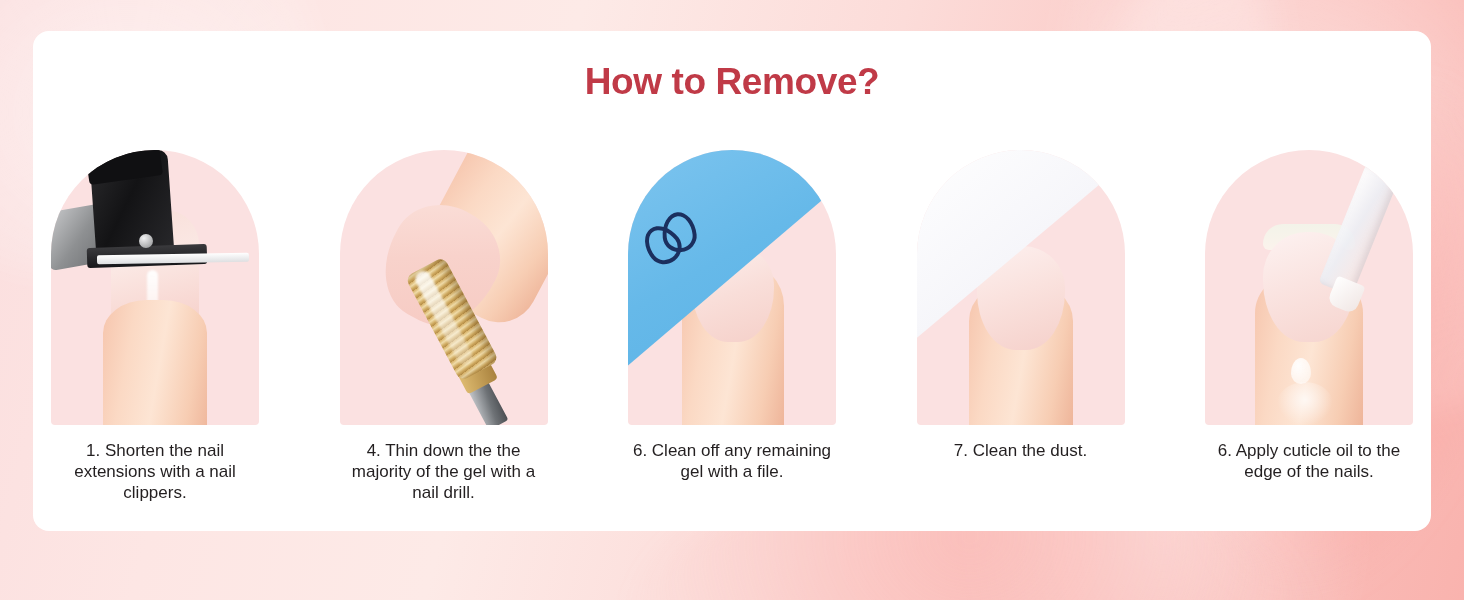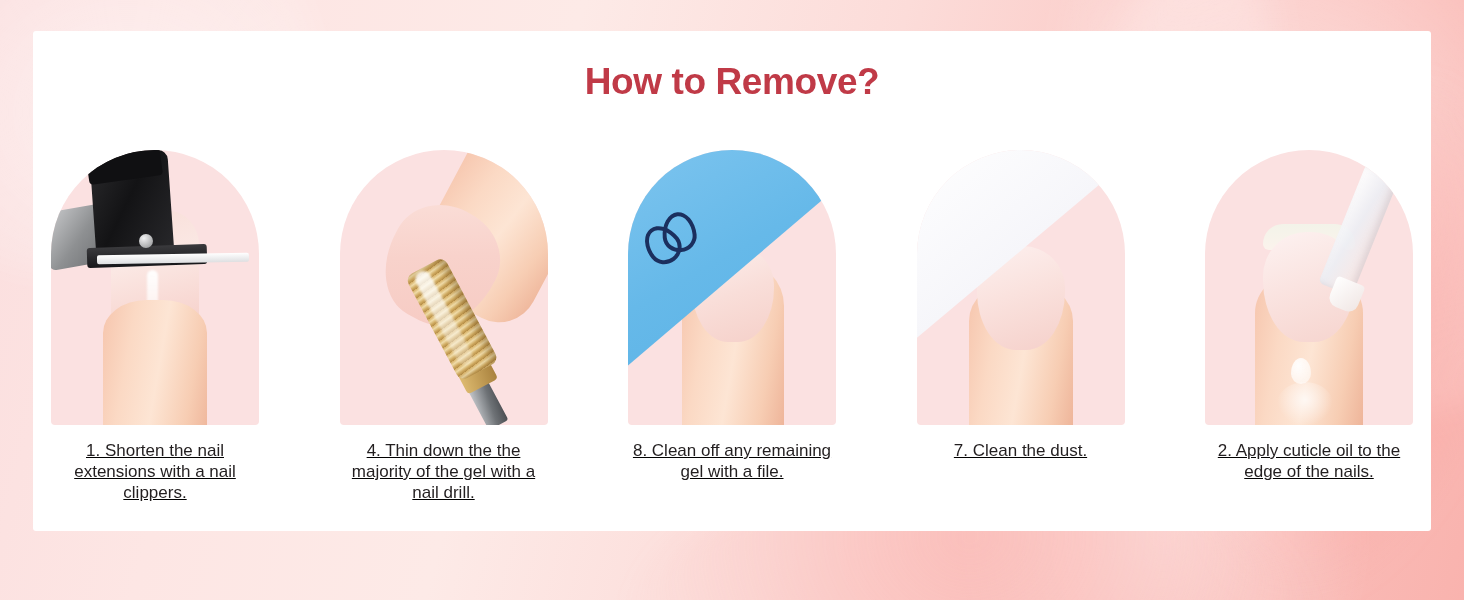"How to Remove?" #card { border-radius: 3px -> 16px }
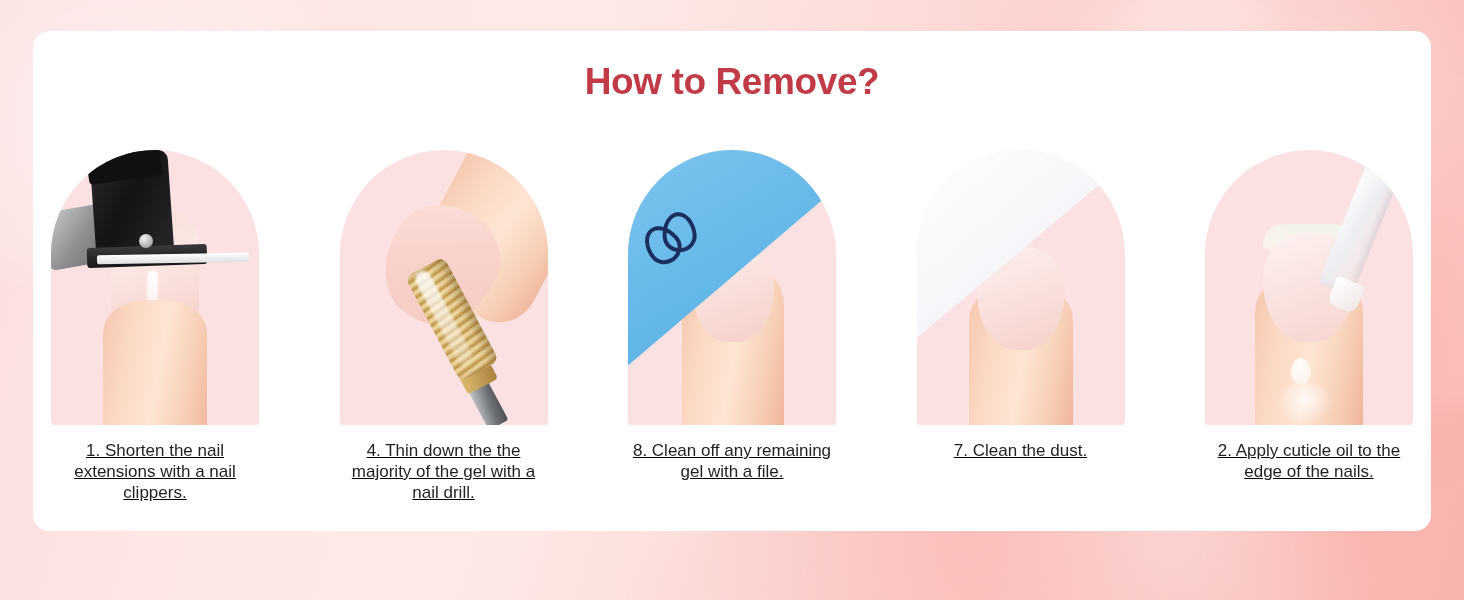"1. Shorten the nail extensions" #steps { text-decoration: underline -> none }
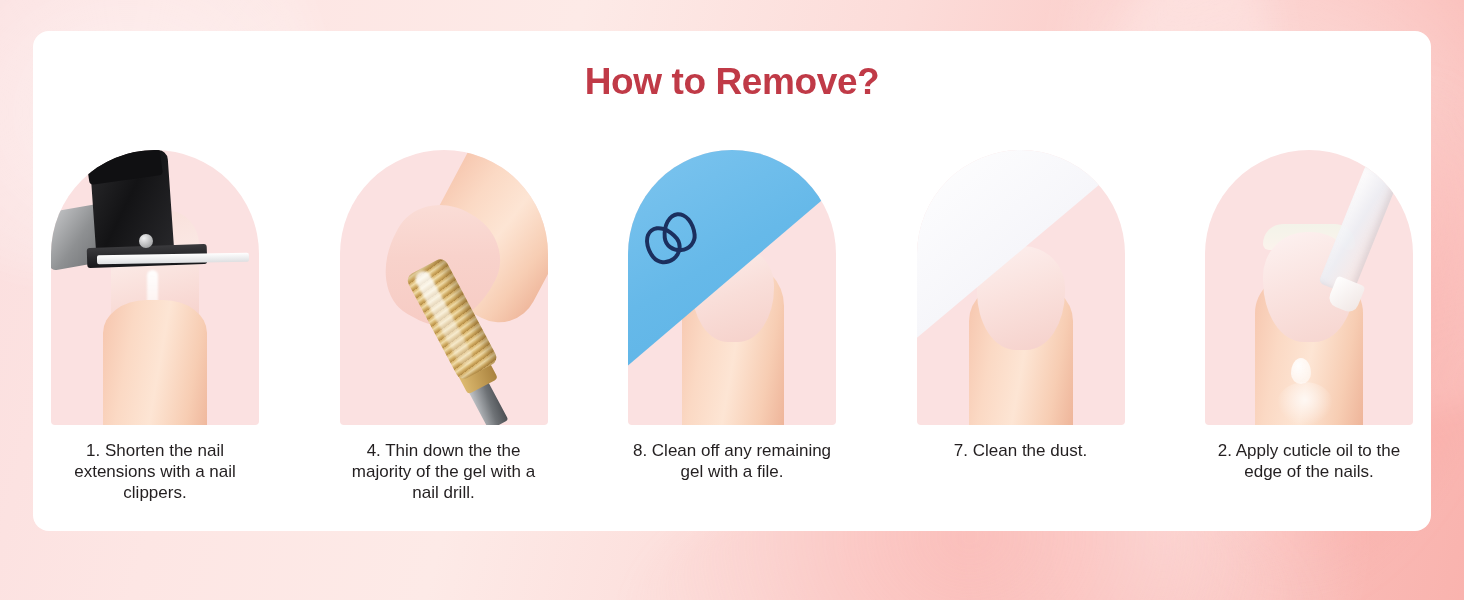"8. Clean off any remaining" div.caption { text: 8 -> 6 }
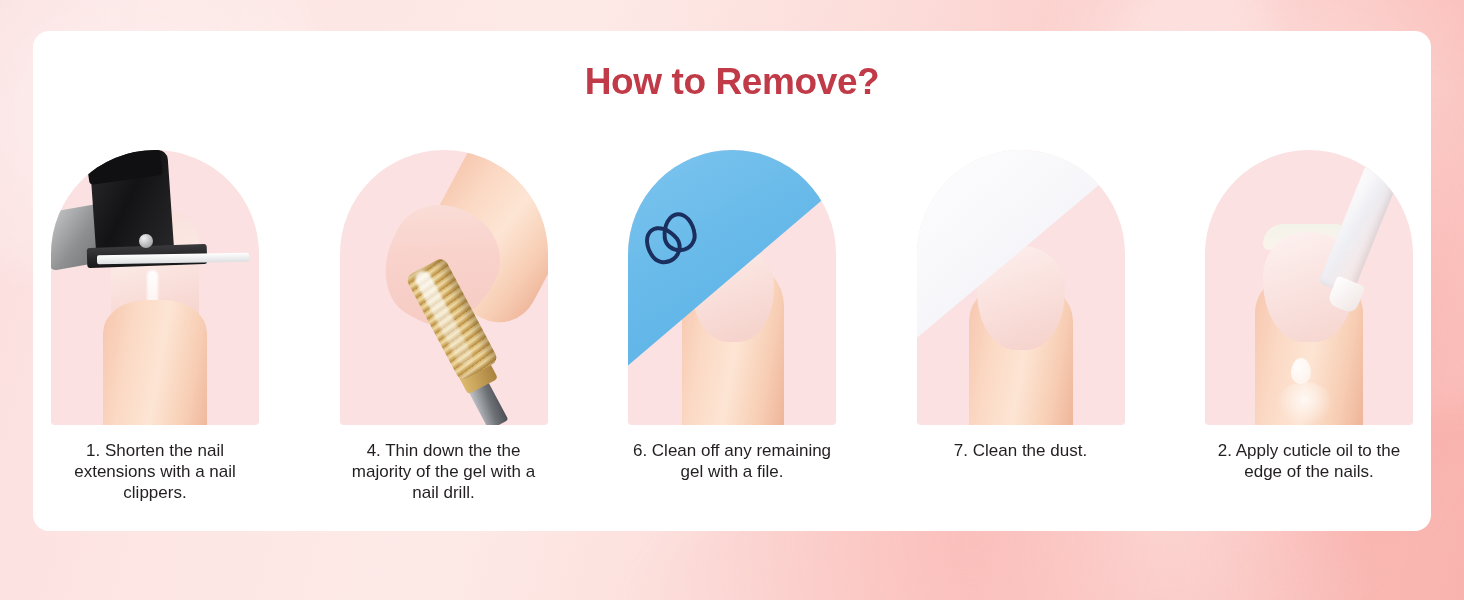"2. Apply cuticle oil to" div.caption { text: 2 -> 6 }
